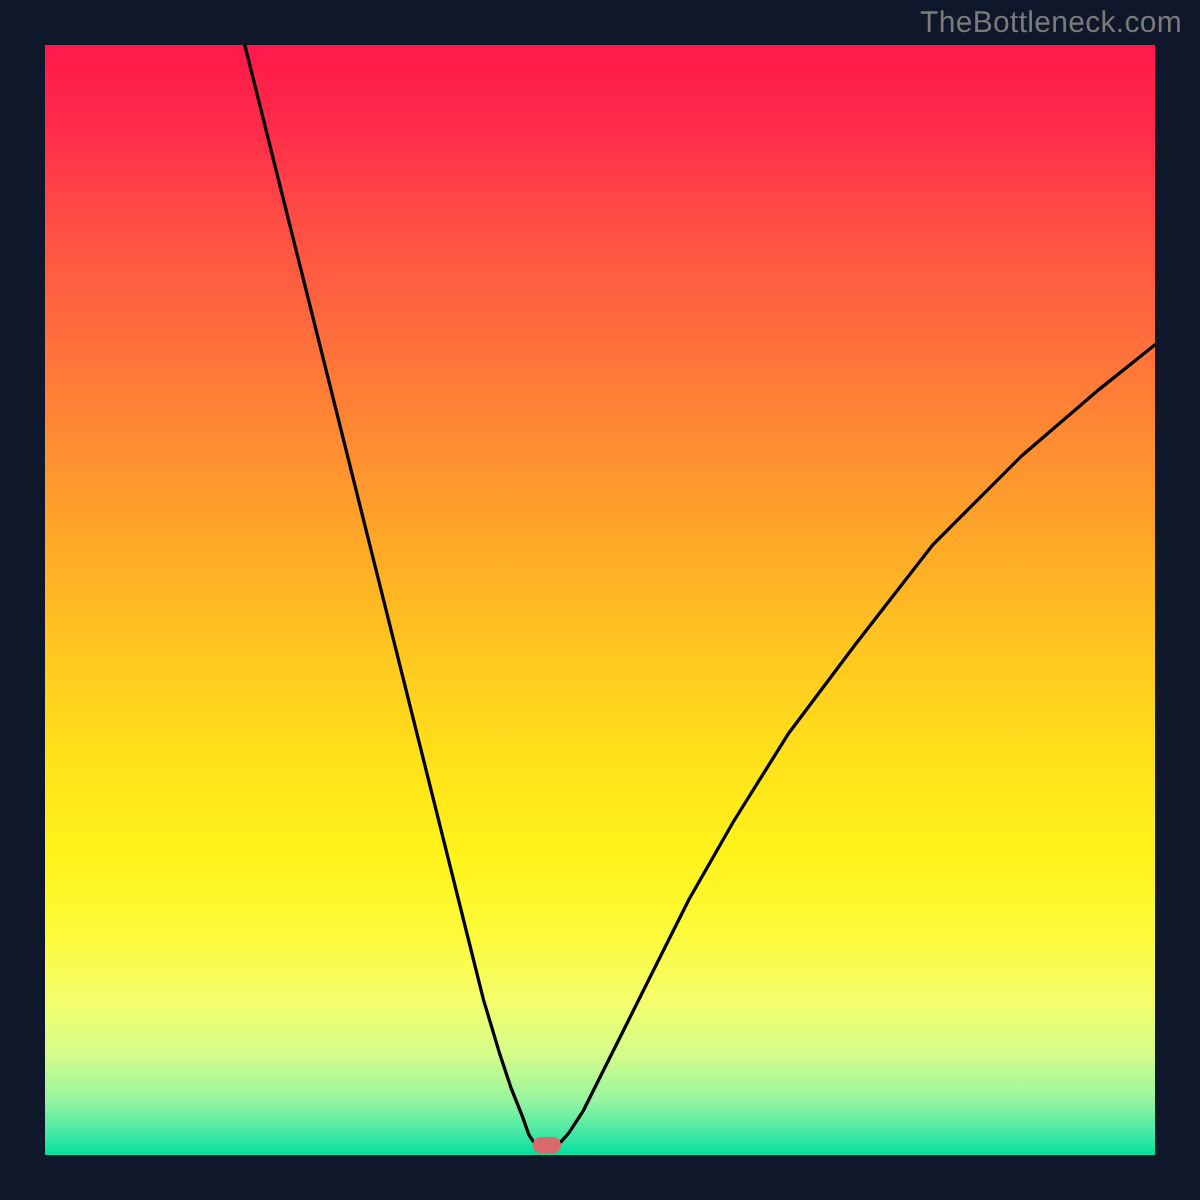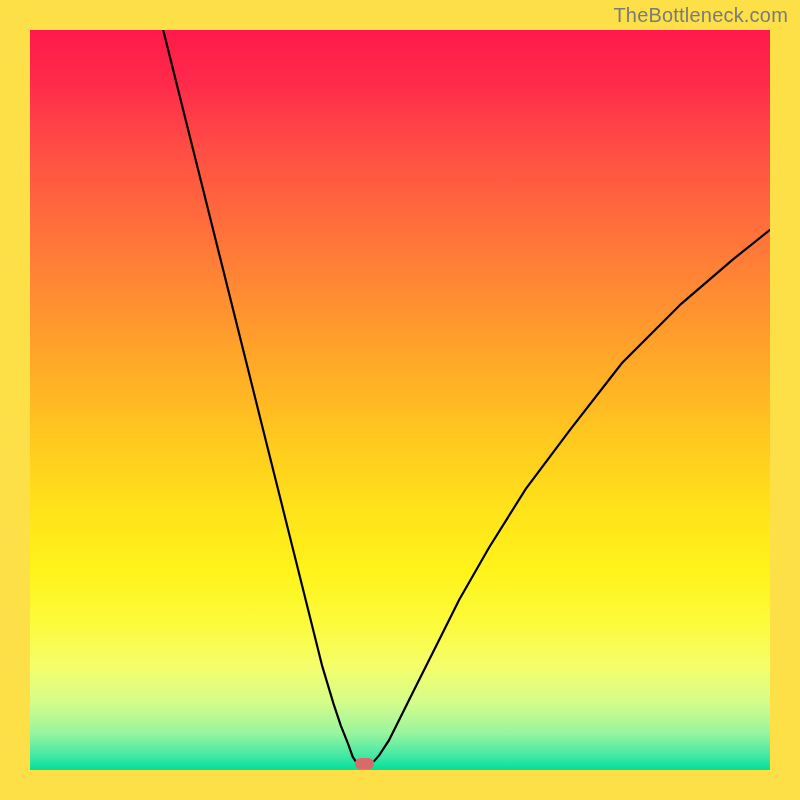"TheBottleneck.com" .frame { background: #fde047 -> #0f172a }
